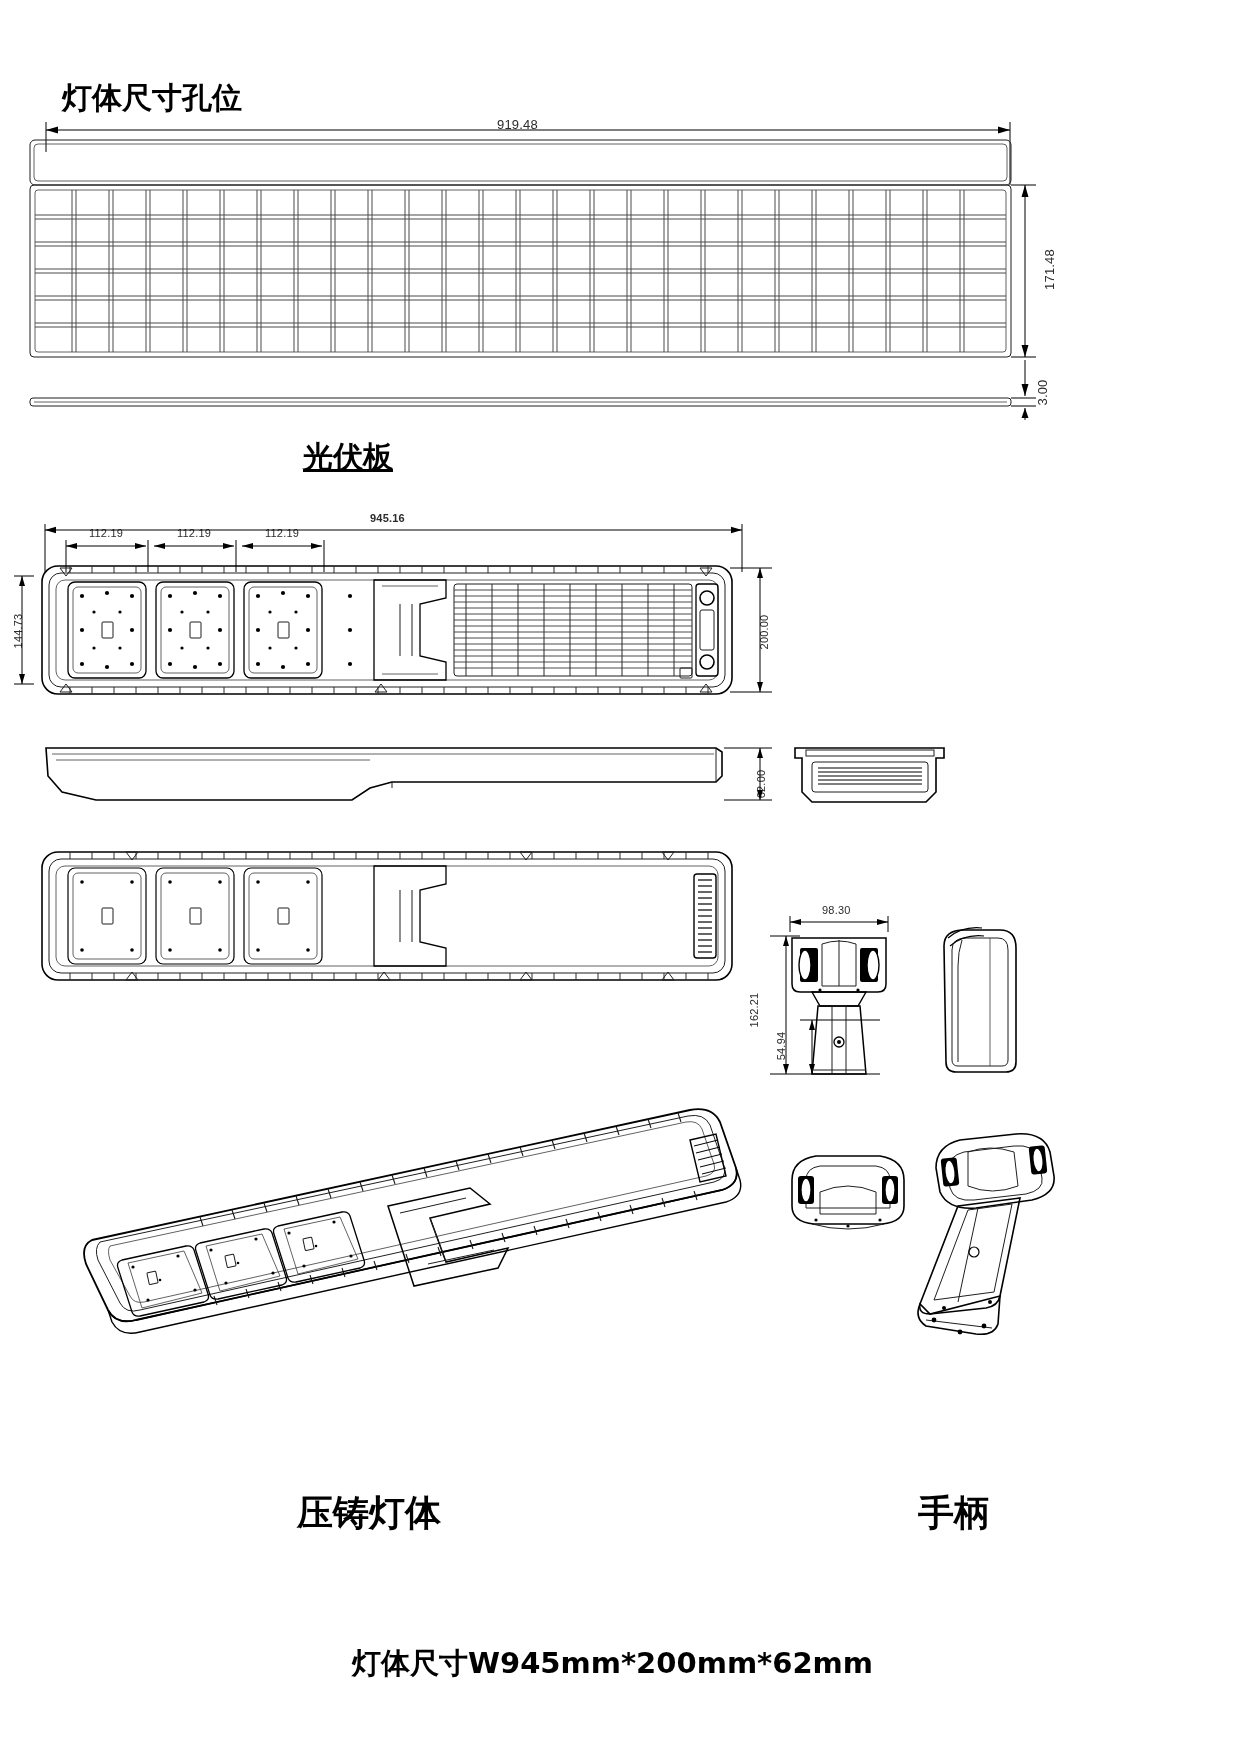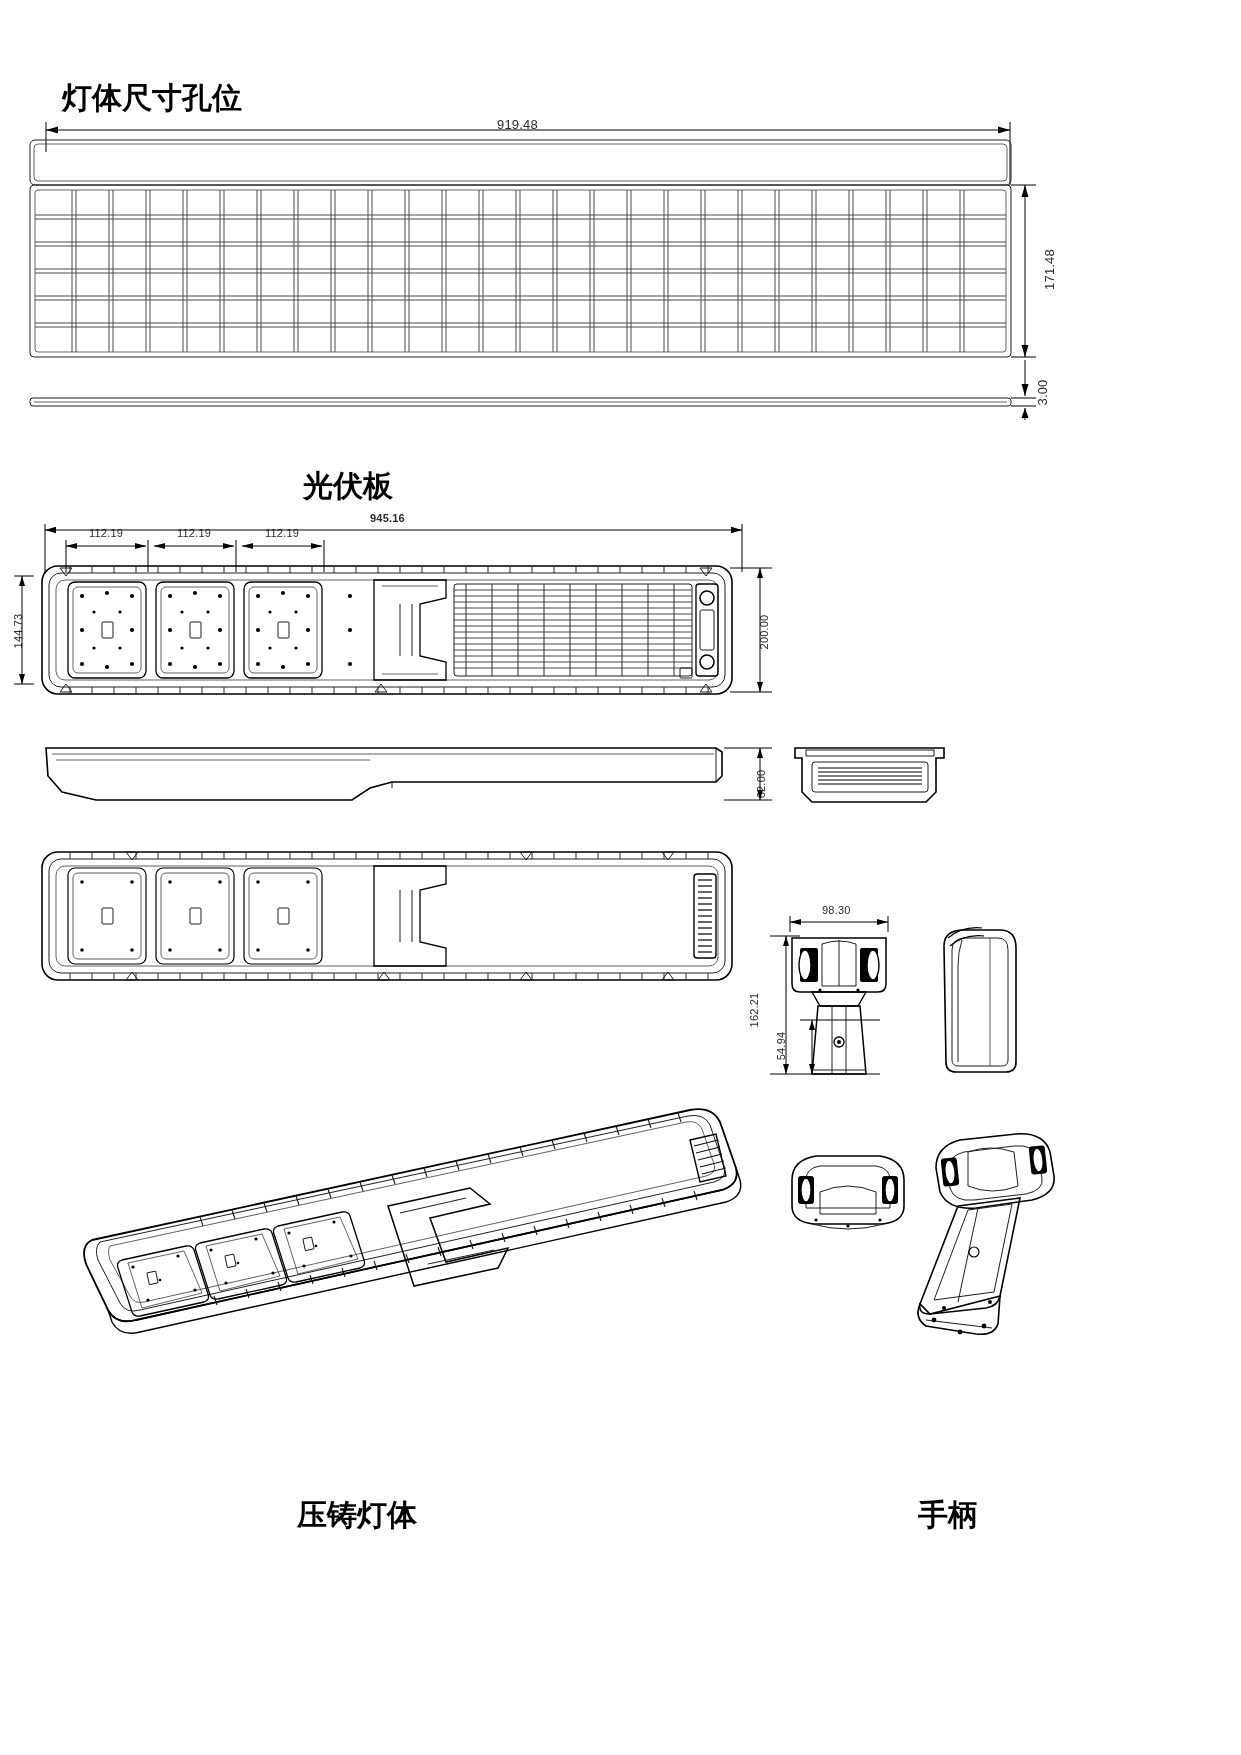"光伏板" div.abs { text-decoration: none -> underline; top: 466px -> 437px }
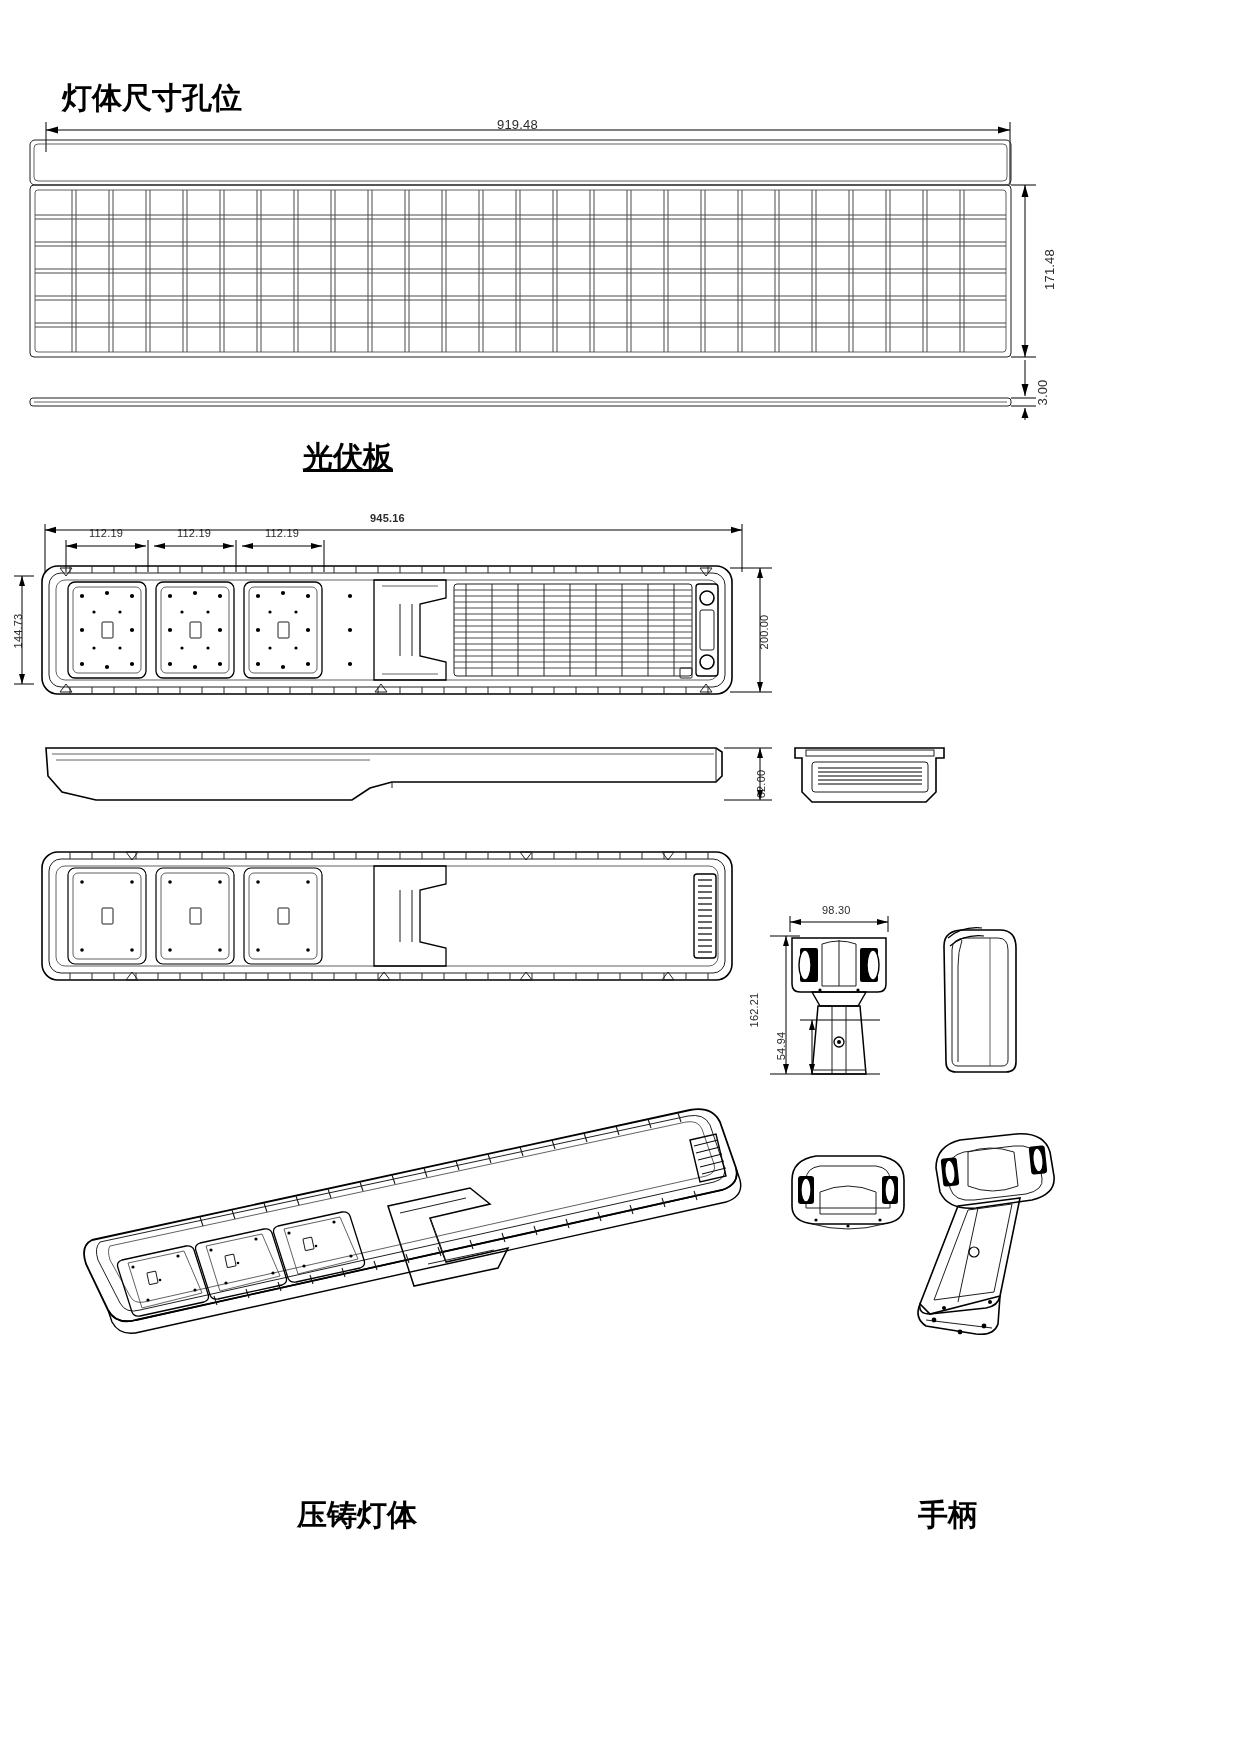"压铸灯体" .cap { font-size: 30px -> 36px; margin-top: 6px -> none }
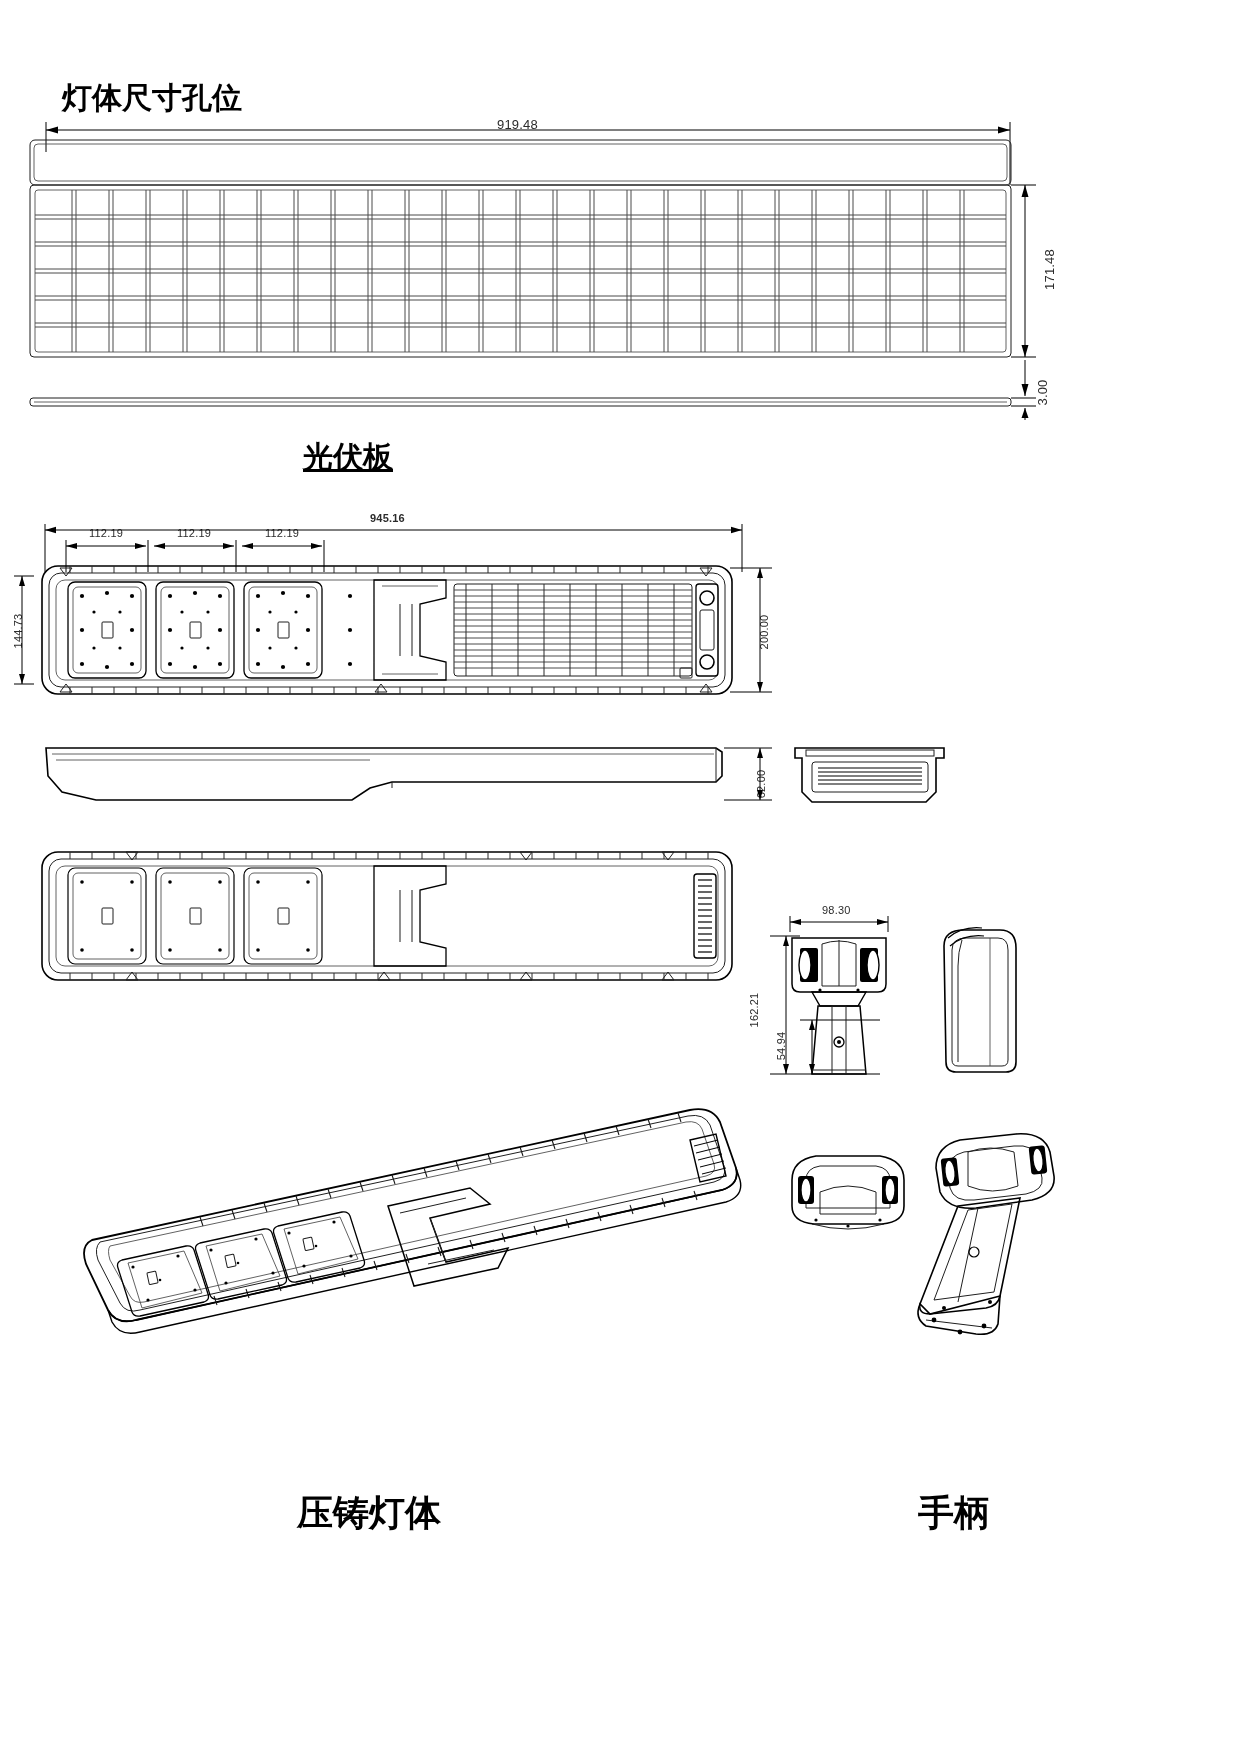"灯体尺寸W945mm*200mm*62mm" div.abs { html: none -> <div>灯体尺寸W945mm*200mm*62mm</div> }
